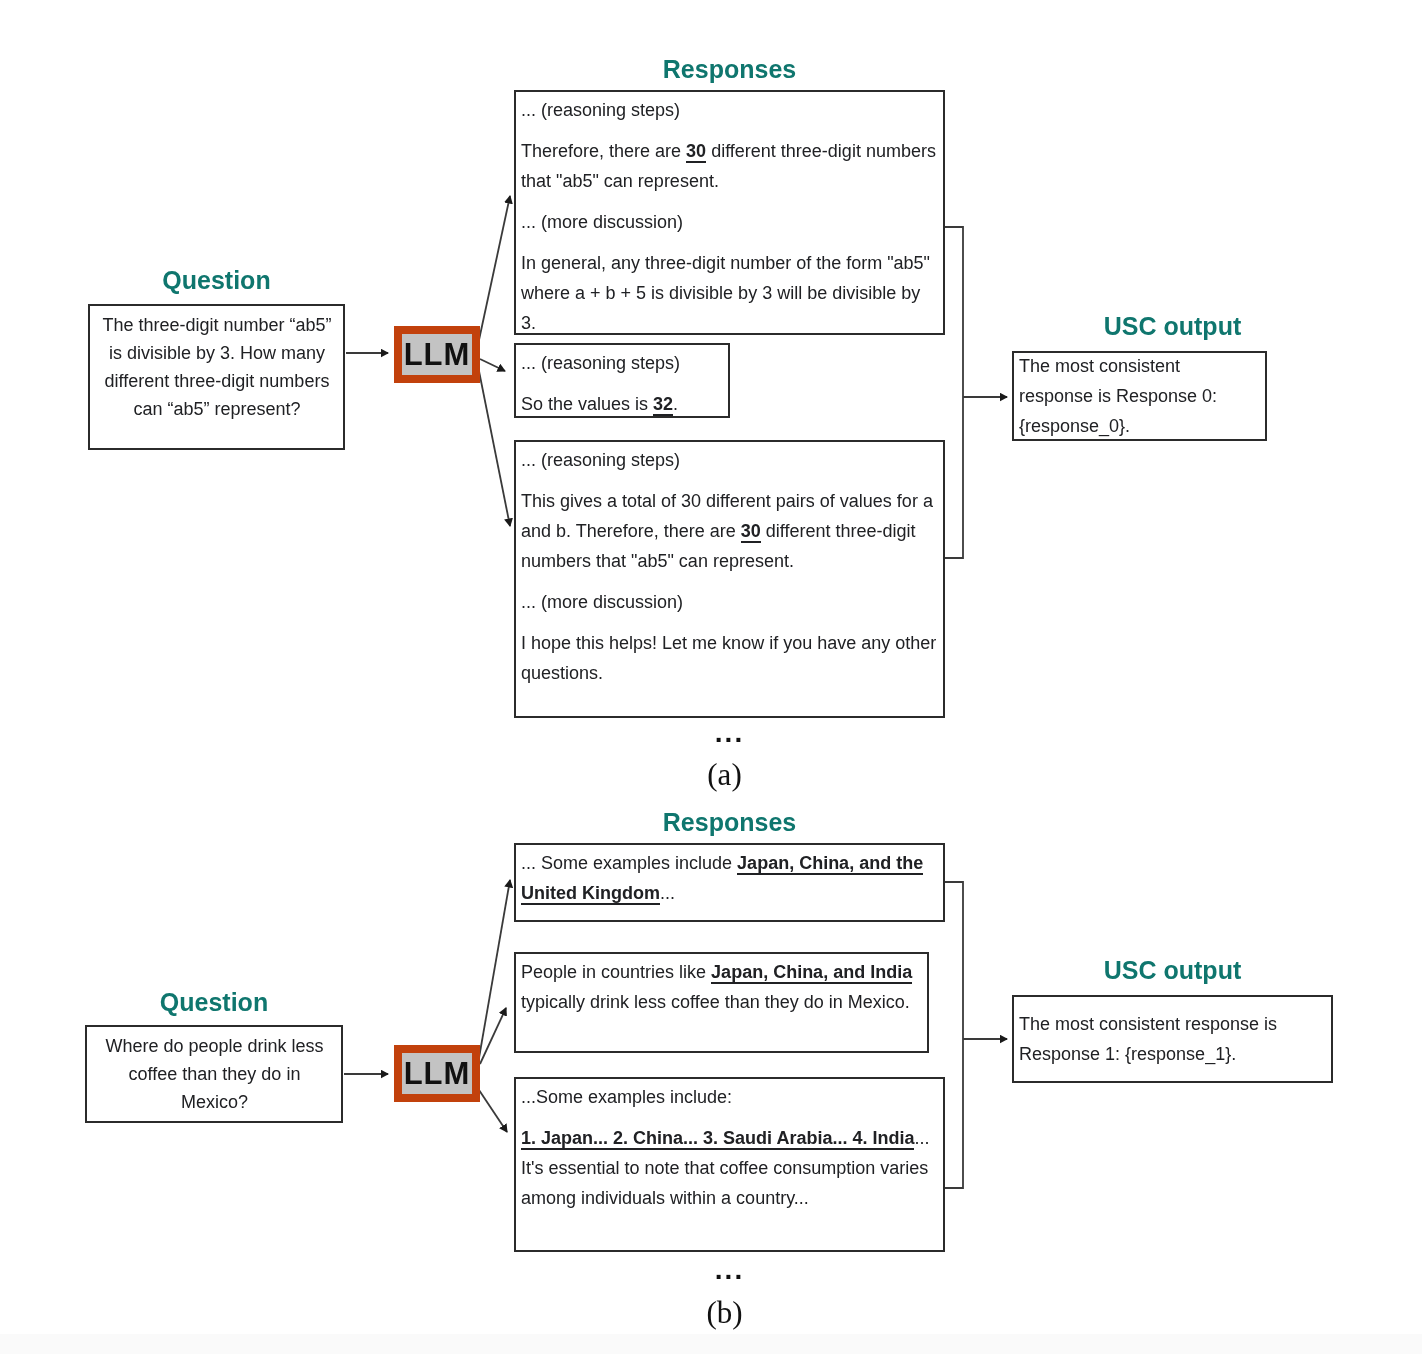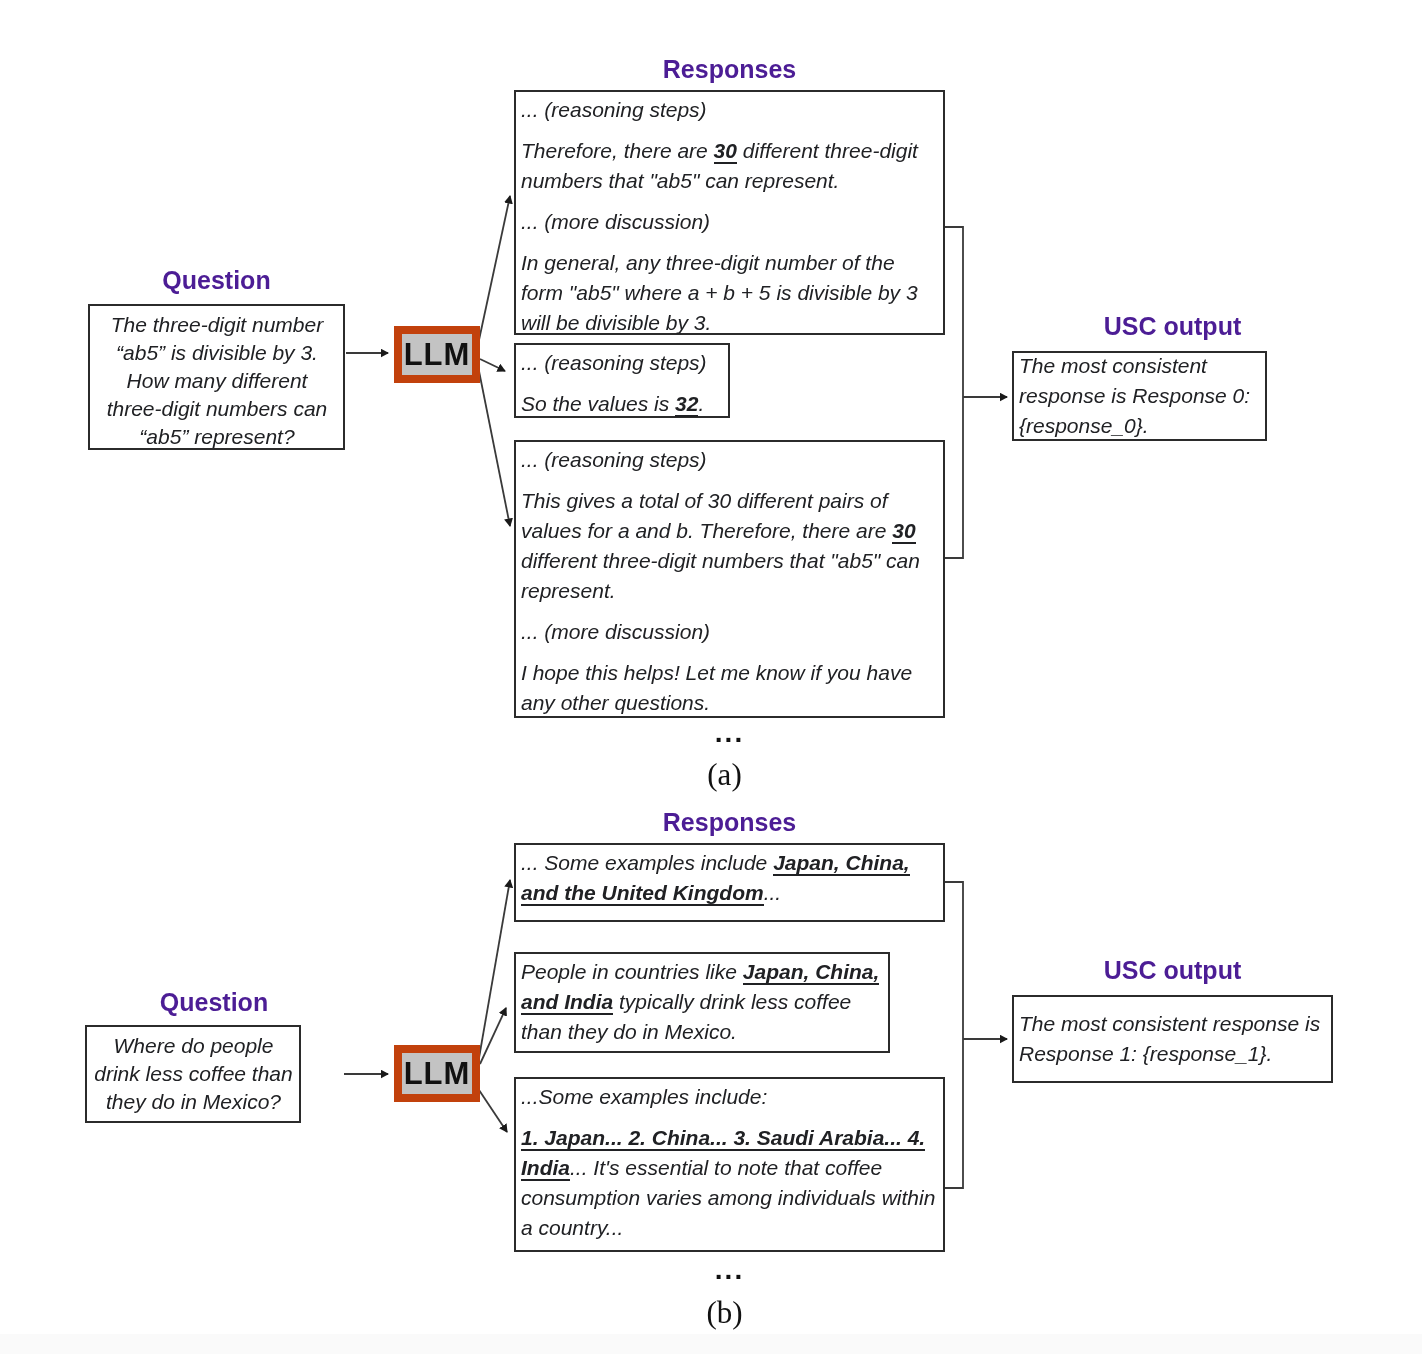"Responses" .title { color: #4c1d95 -> #0f766e }
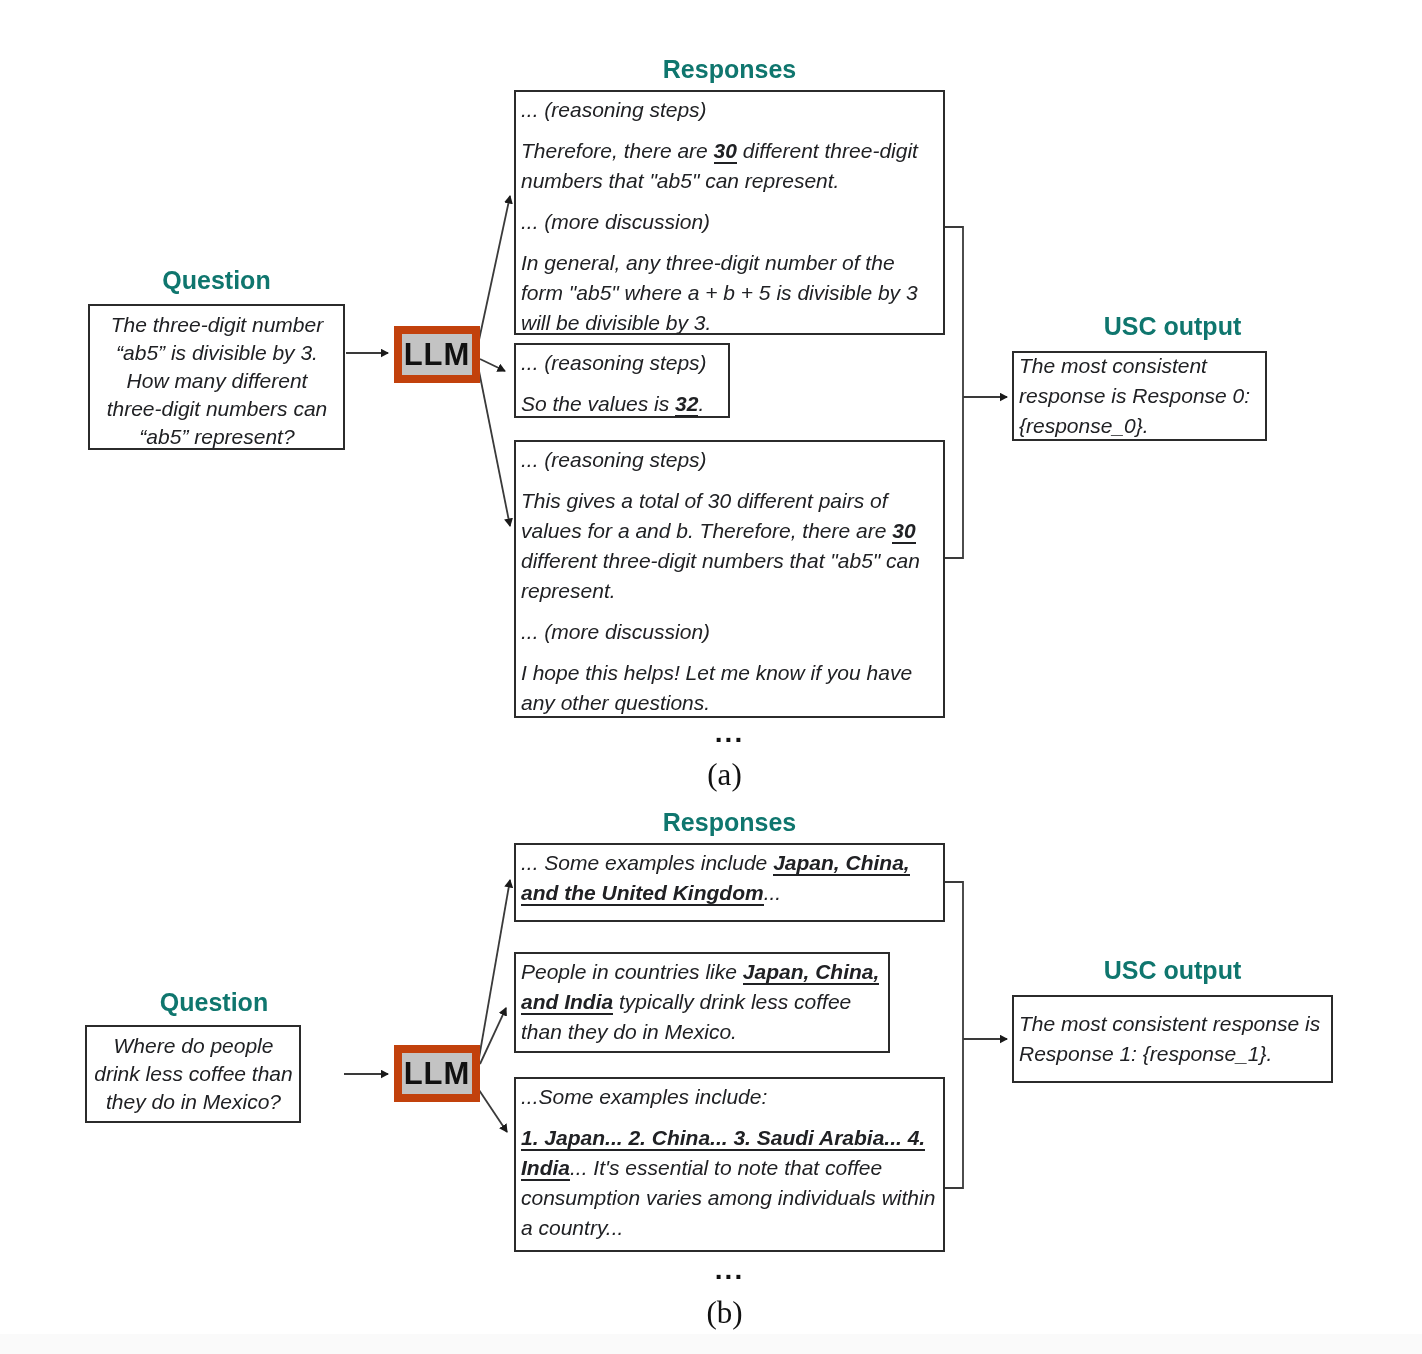"... (reasoning steps)" .box { font-size: 21px -> 18px; font-style: italic -> none }
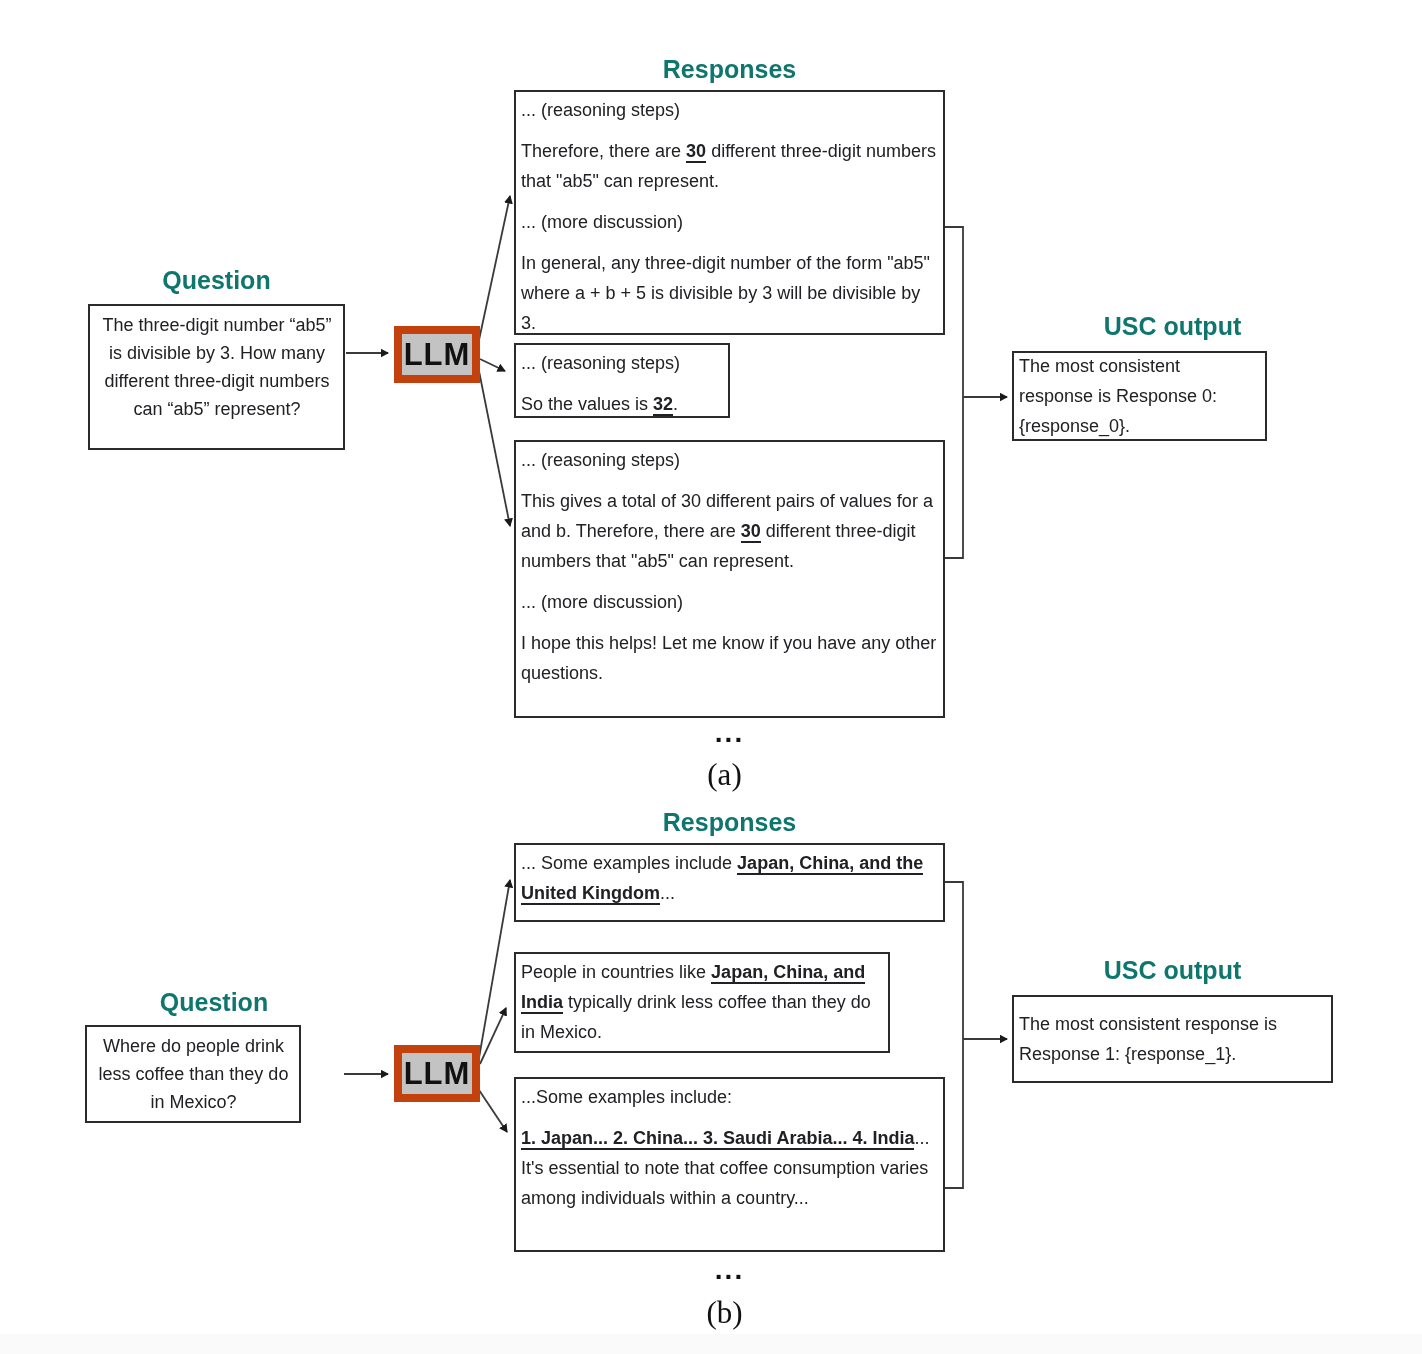"People in countries like Japan," div.box { width: 376px -> 415px }
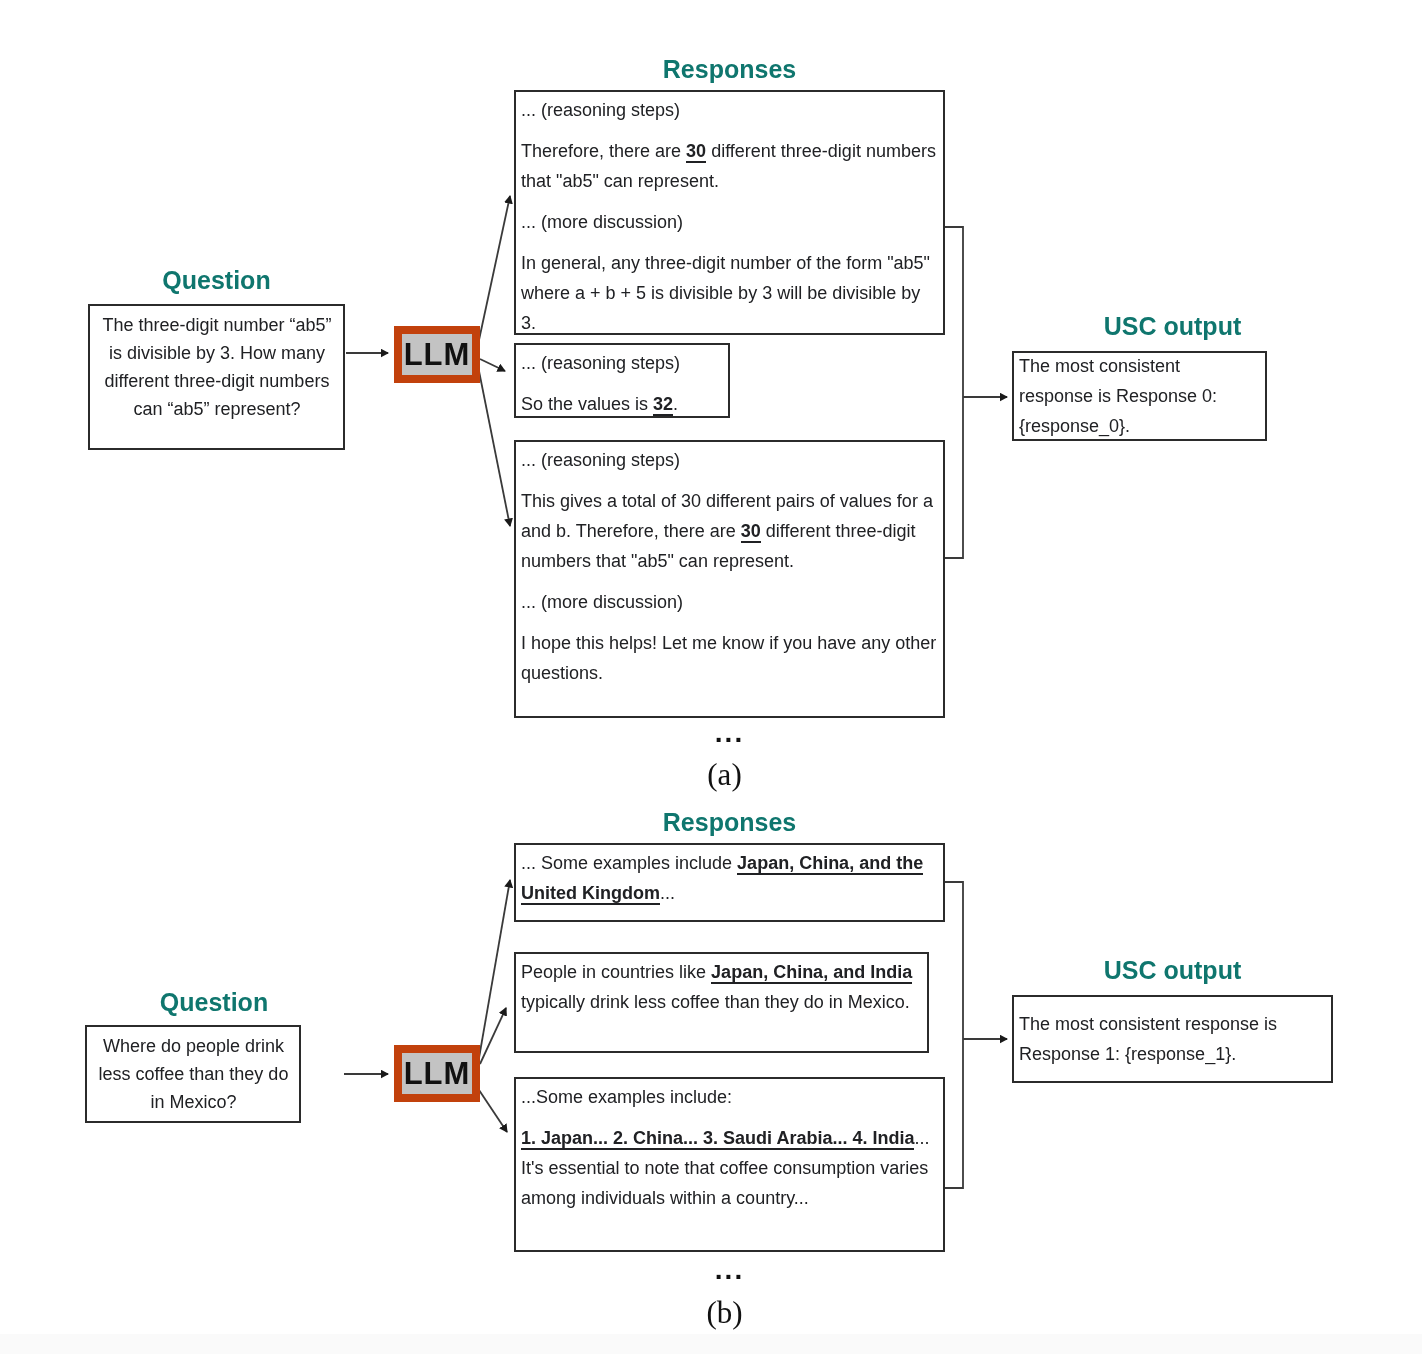"Where do people drink less" div.box { width: 216px -> 258px }
